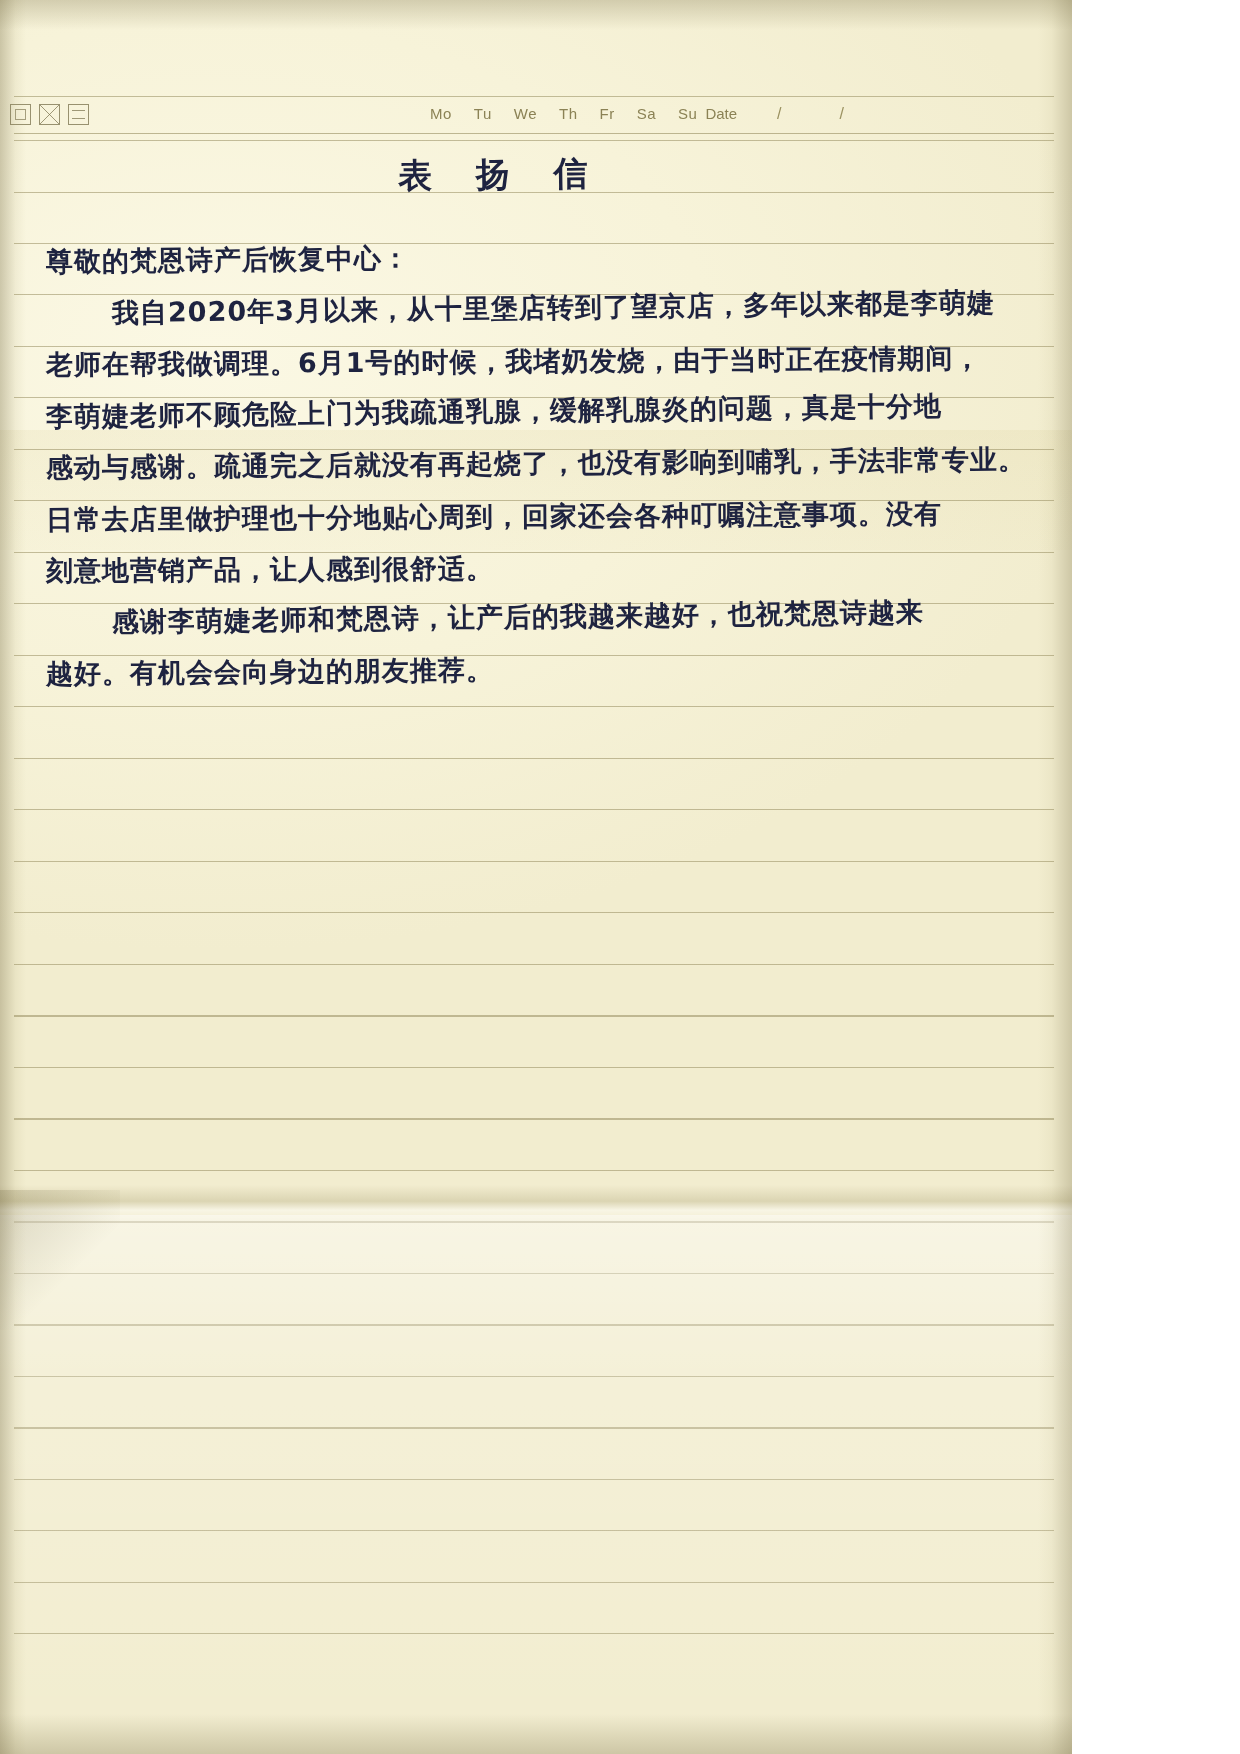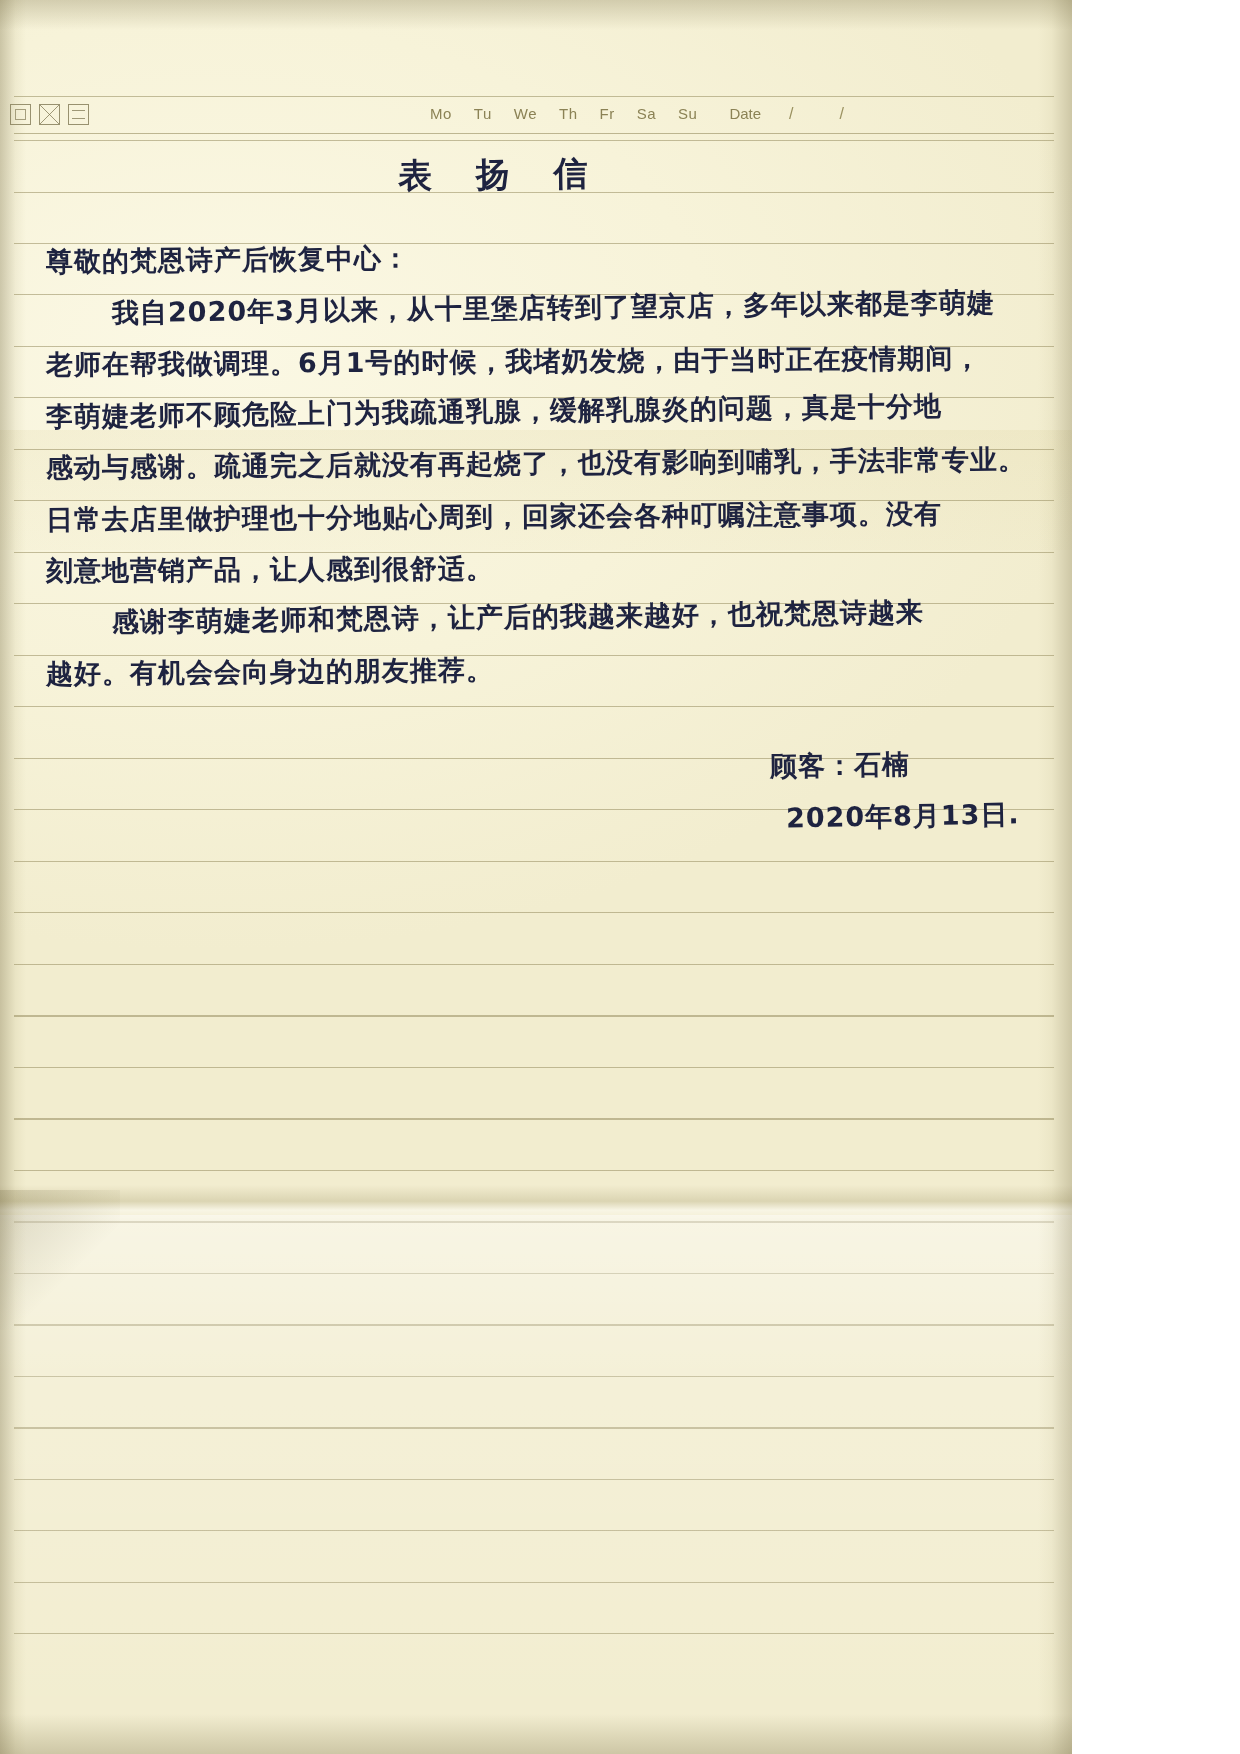"Date" .date-field { gap: 10px -> 22px }
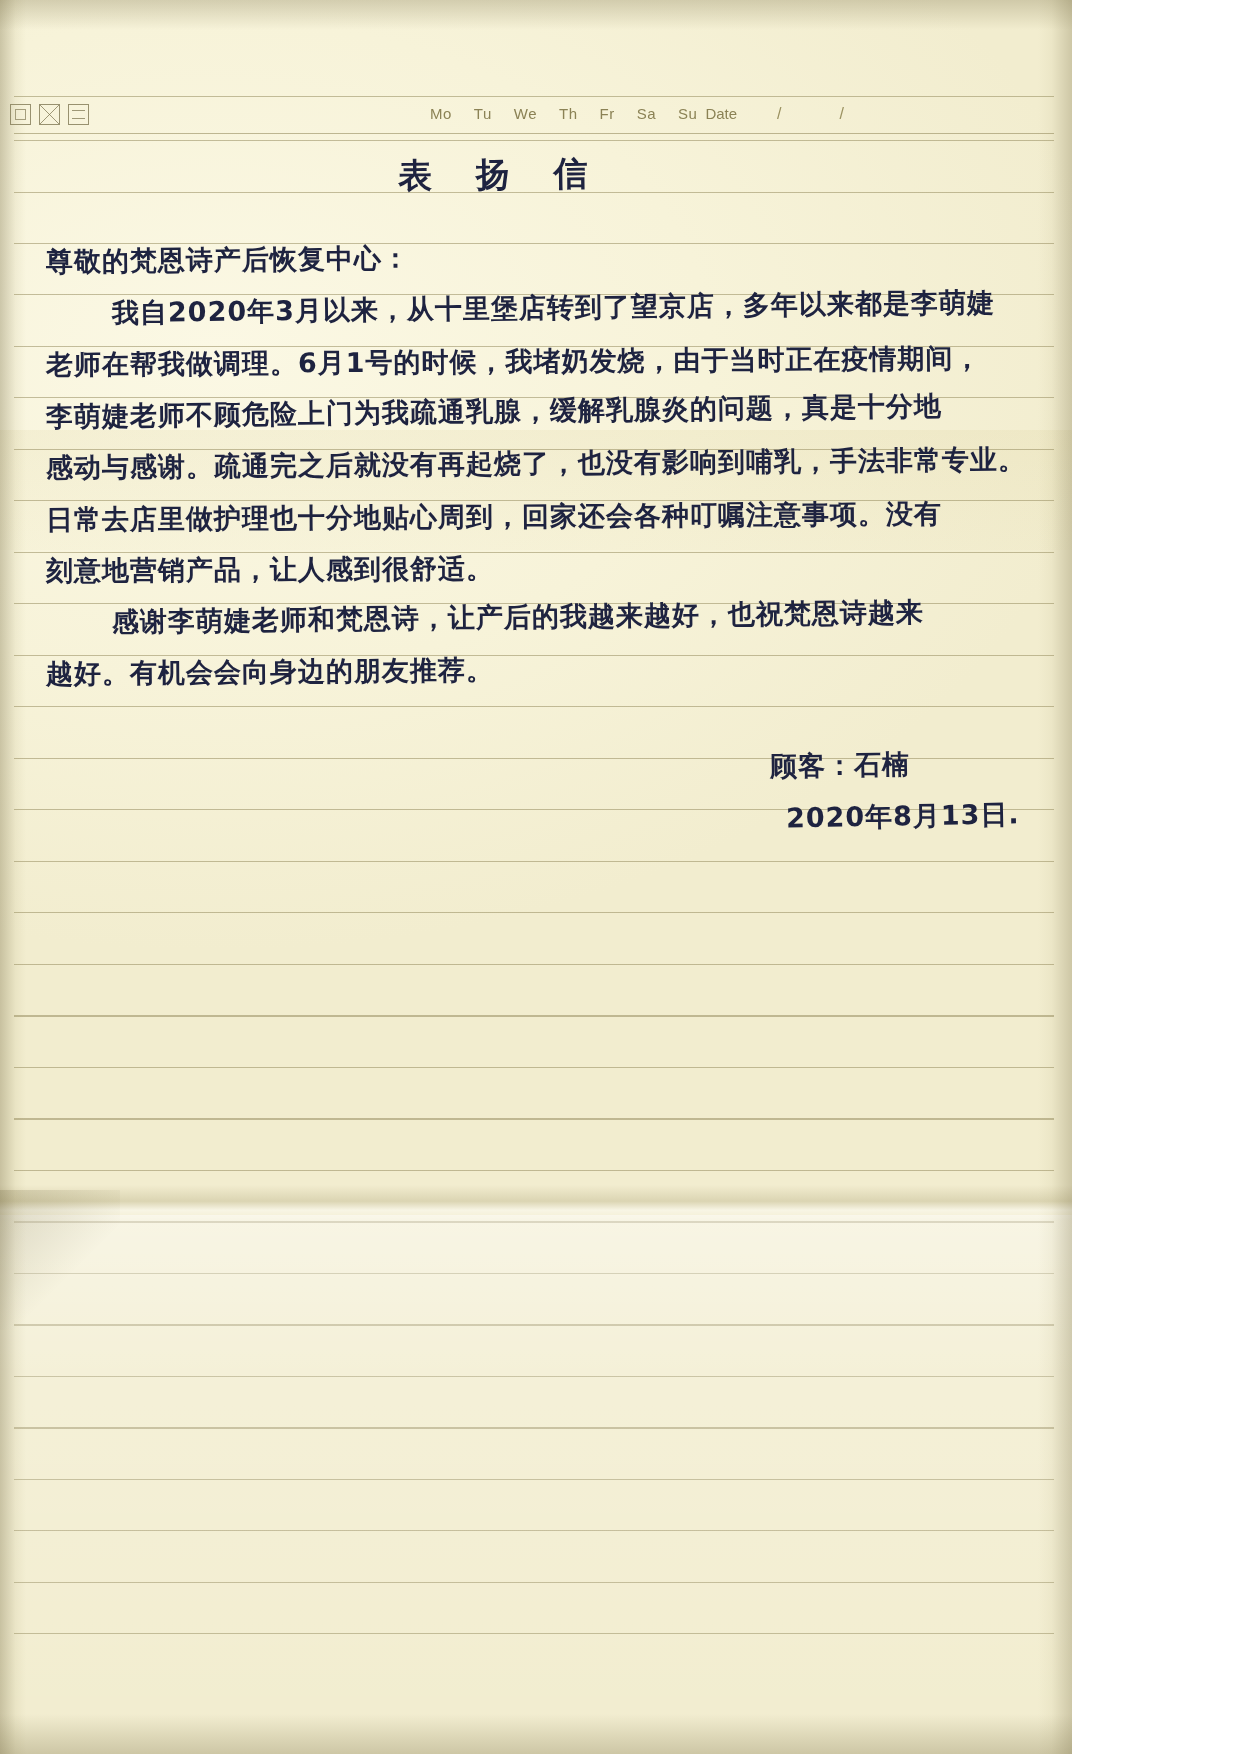"顾客：石楠" div.sign-block { html: <div> <div> <span>顾客：</span><span>石楠</span> </div> <div>2020年8月13日.</div> </div> -> none }
